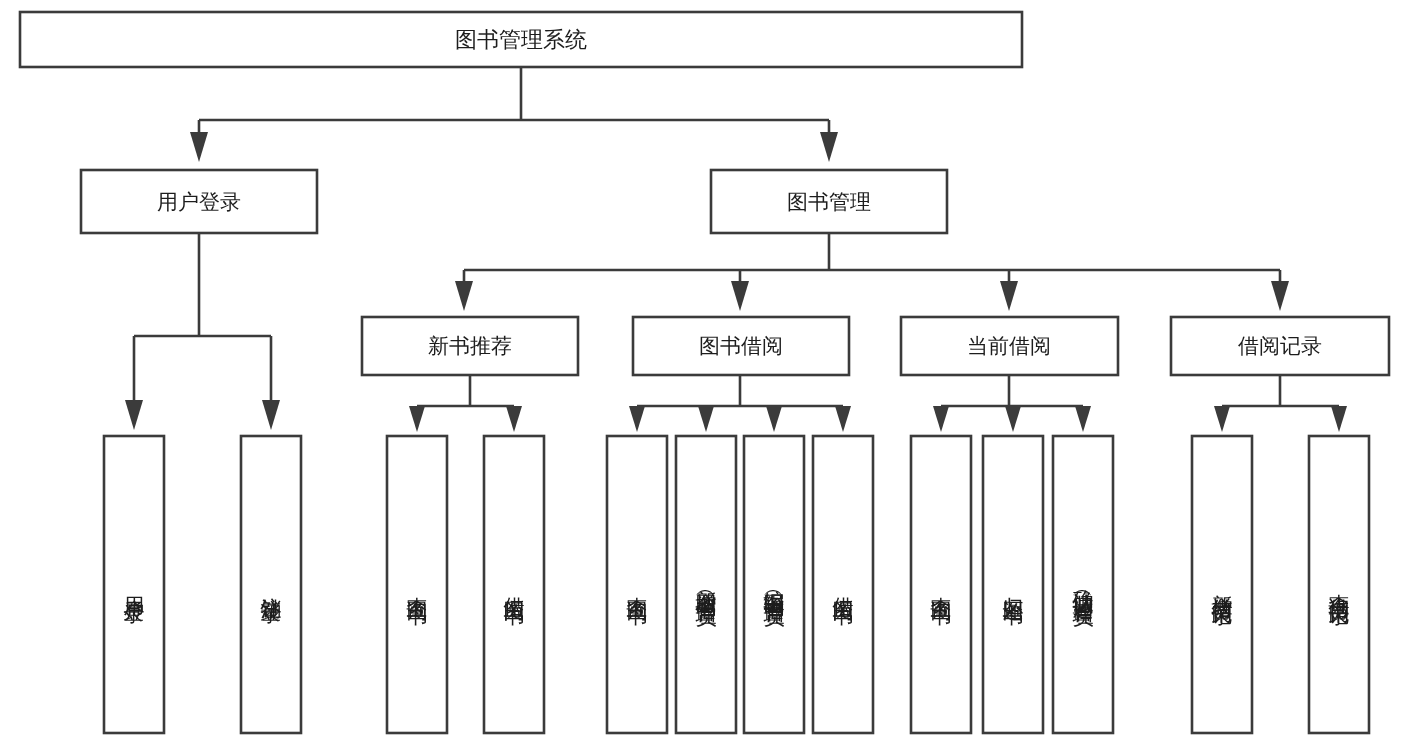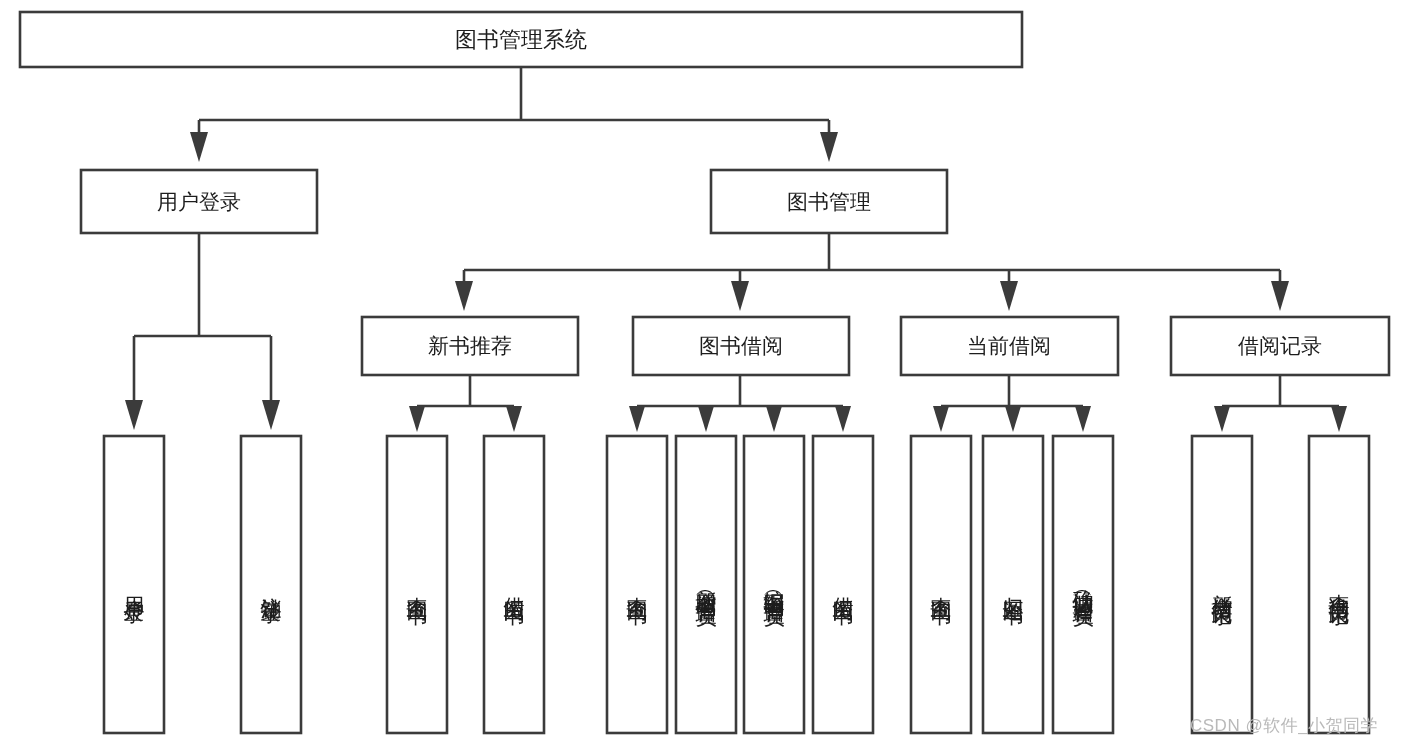"CSDN @软件_小贺同学" div.watermark { html: <div>CSDN @软件_小贺同学</div> -> none }
